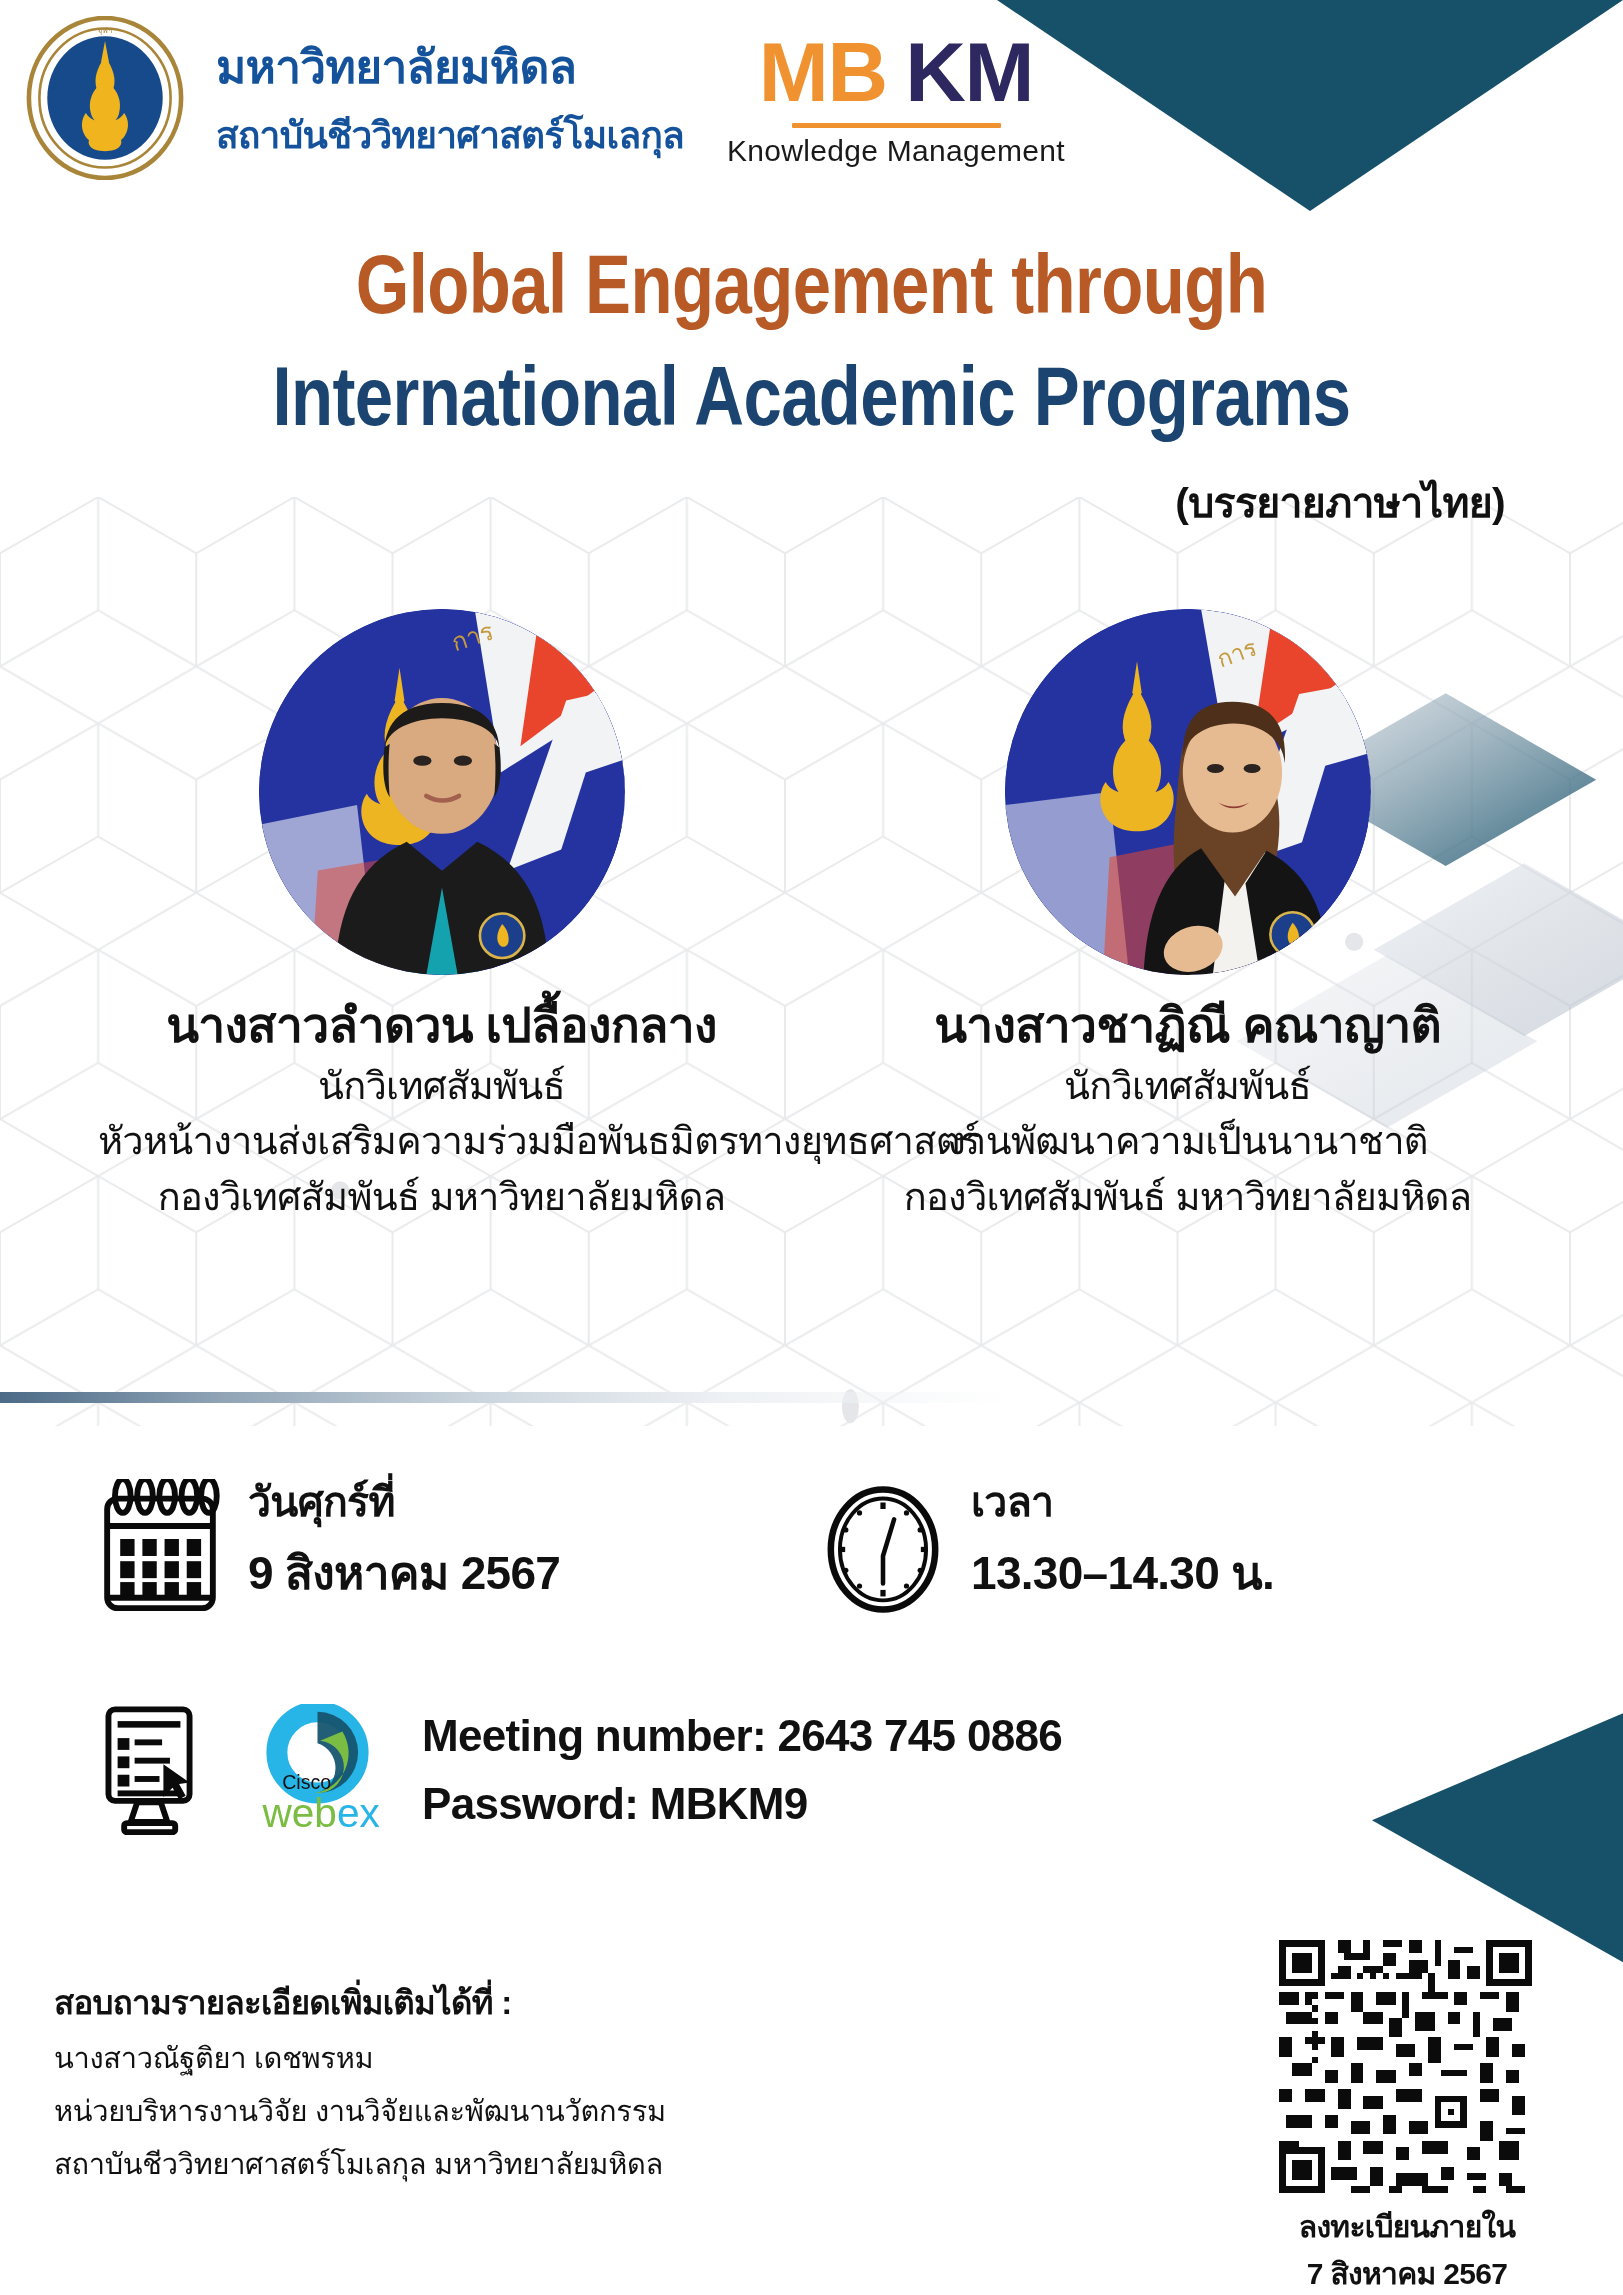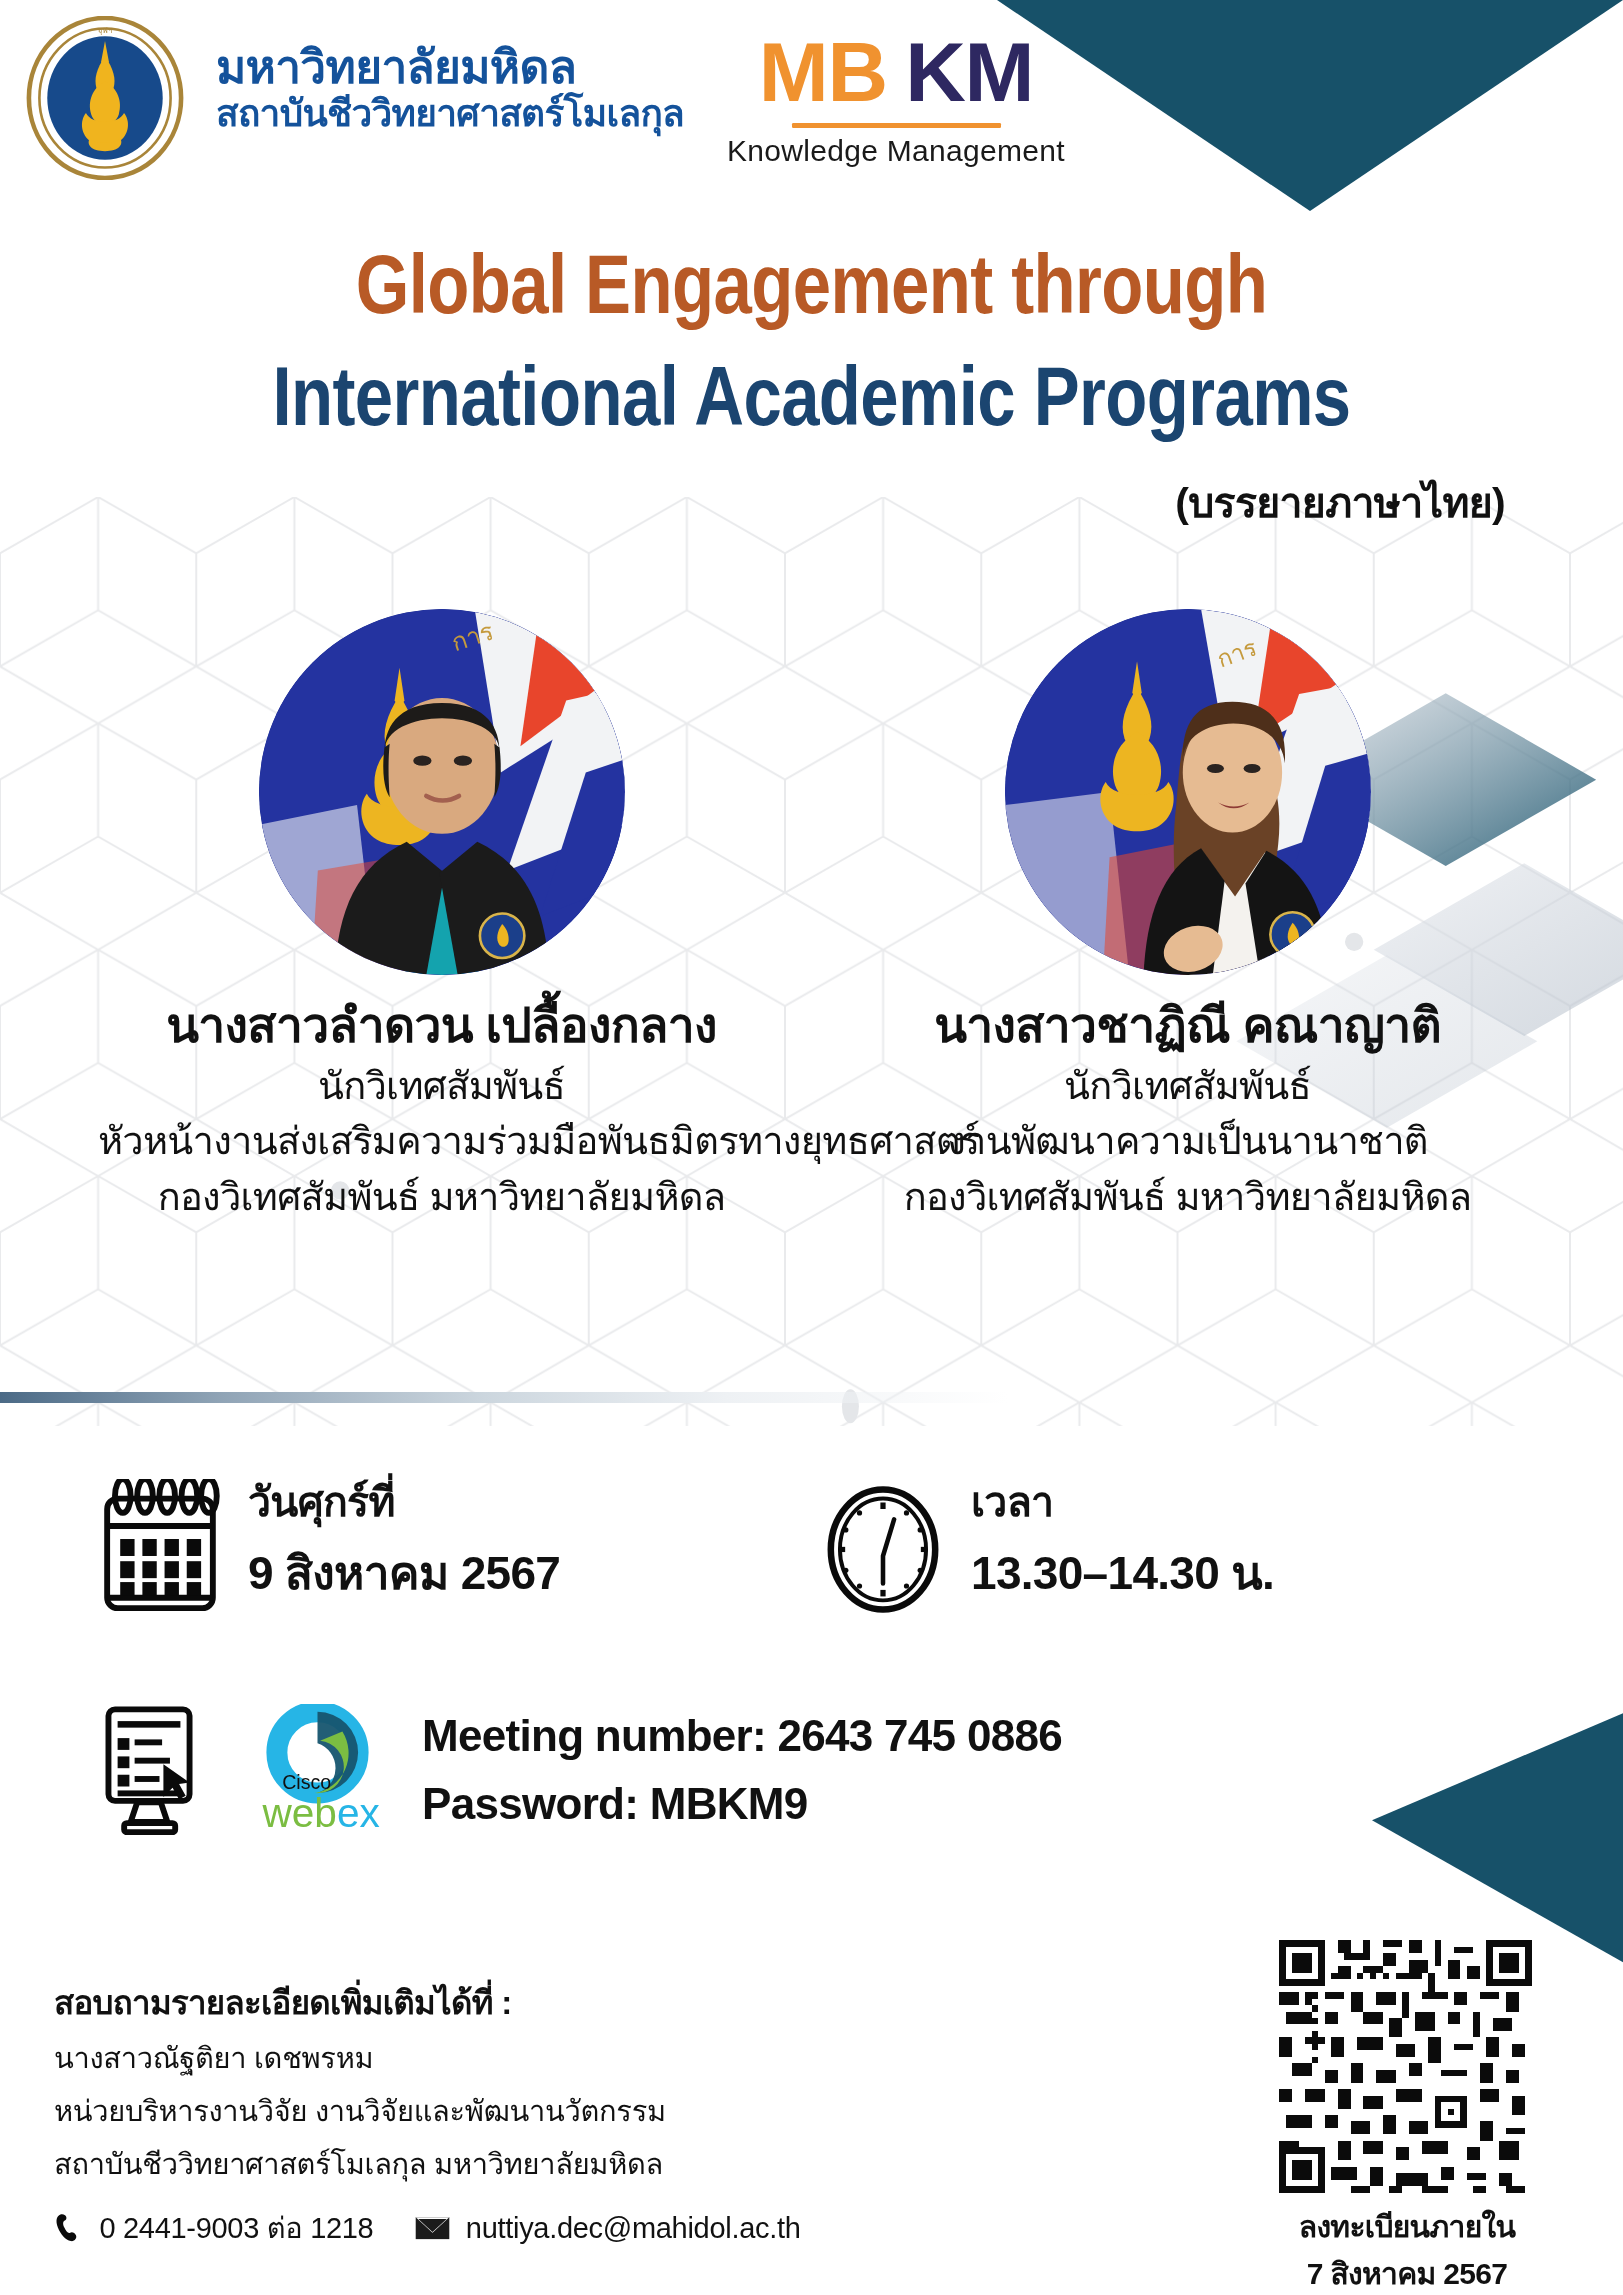"สถาบันชีววิทยาศาสตร์โมเลกุล" .mu-name .l2 { margin-top: 0 -> 22px }
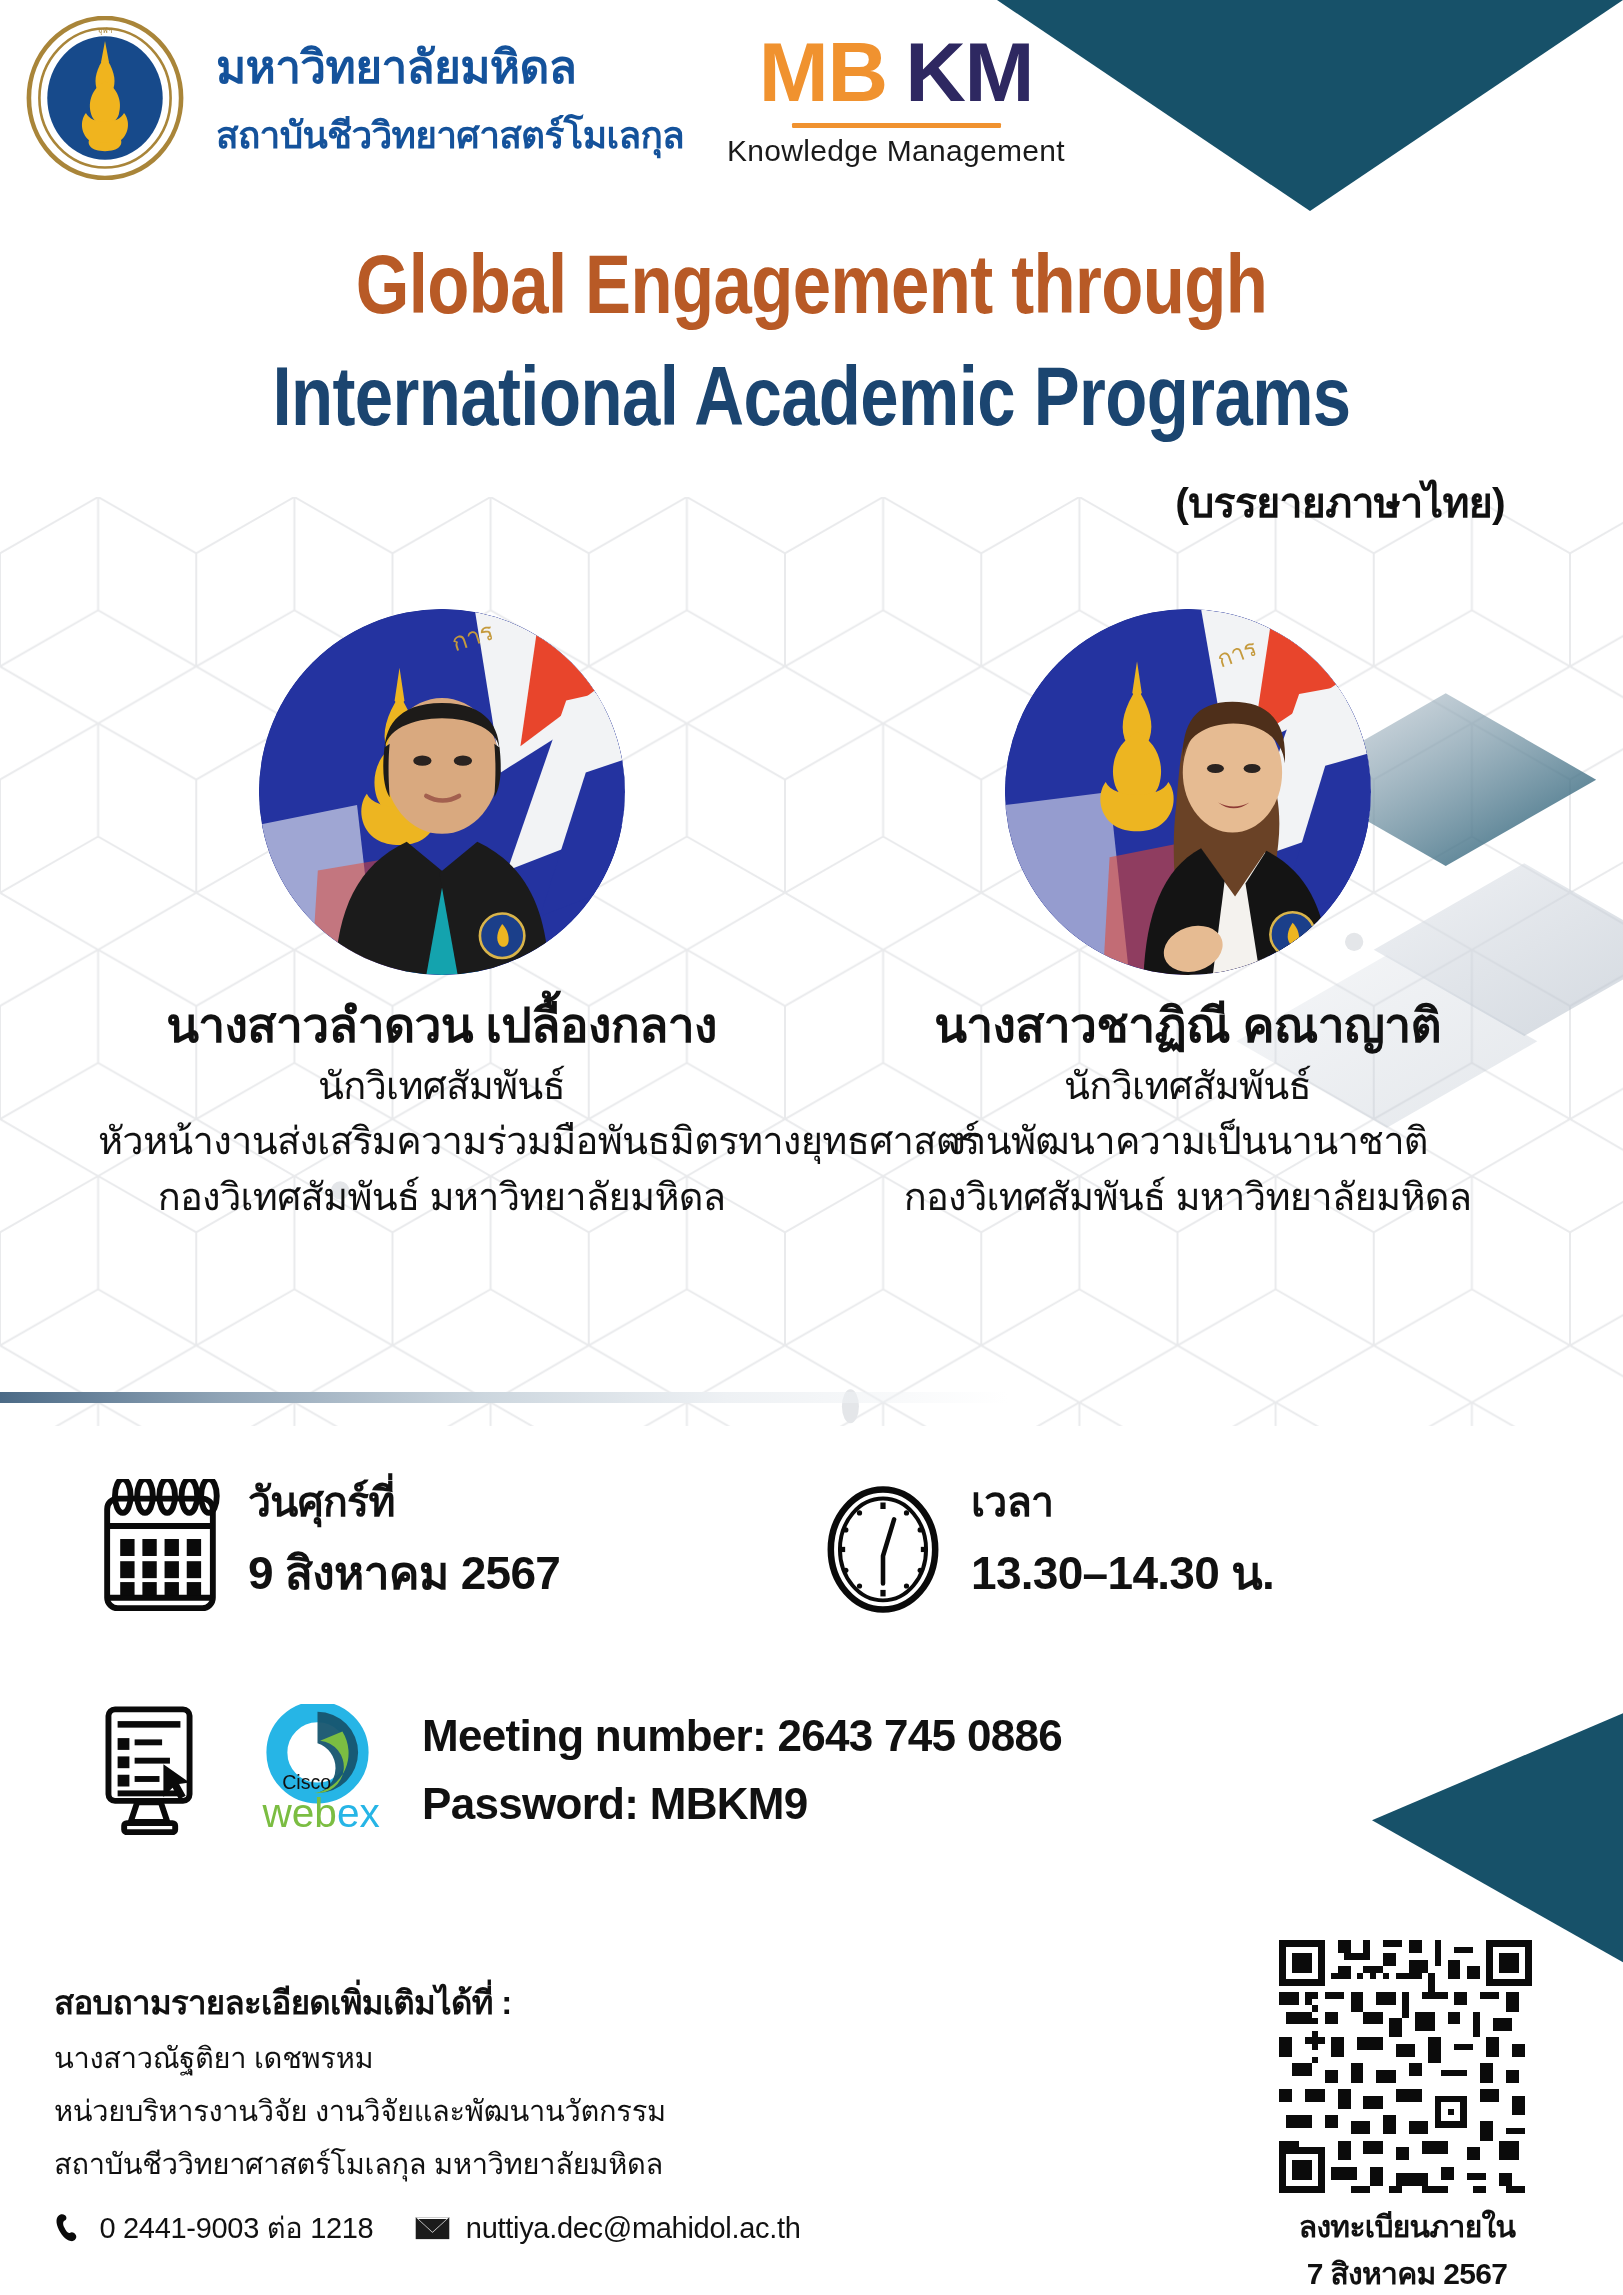"0 2441-9003 ต่อ 1218" div.c-final { html: <div> <div> <span> <svg> <path></path> </svg> </span> <span>0 2441-9003 ต่อ 1218</span> </div> <div> <span> <svg> <rect></rect> <path></path> <path></path> </svg> </span> <span>nuttiya.dec@mahidol.ac.th</span> </div> </div> -> none }
